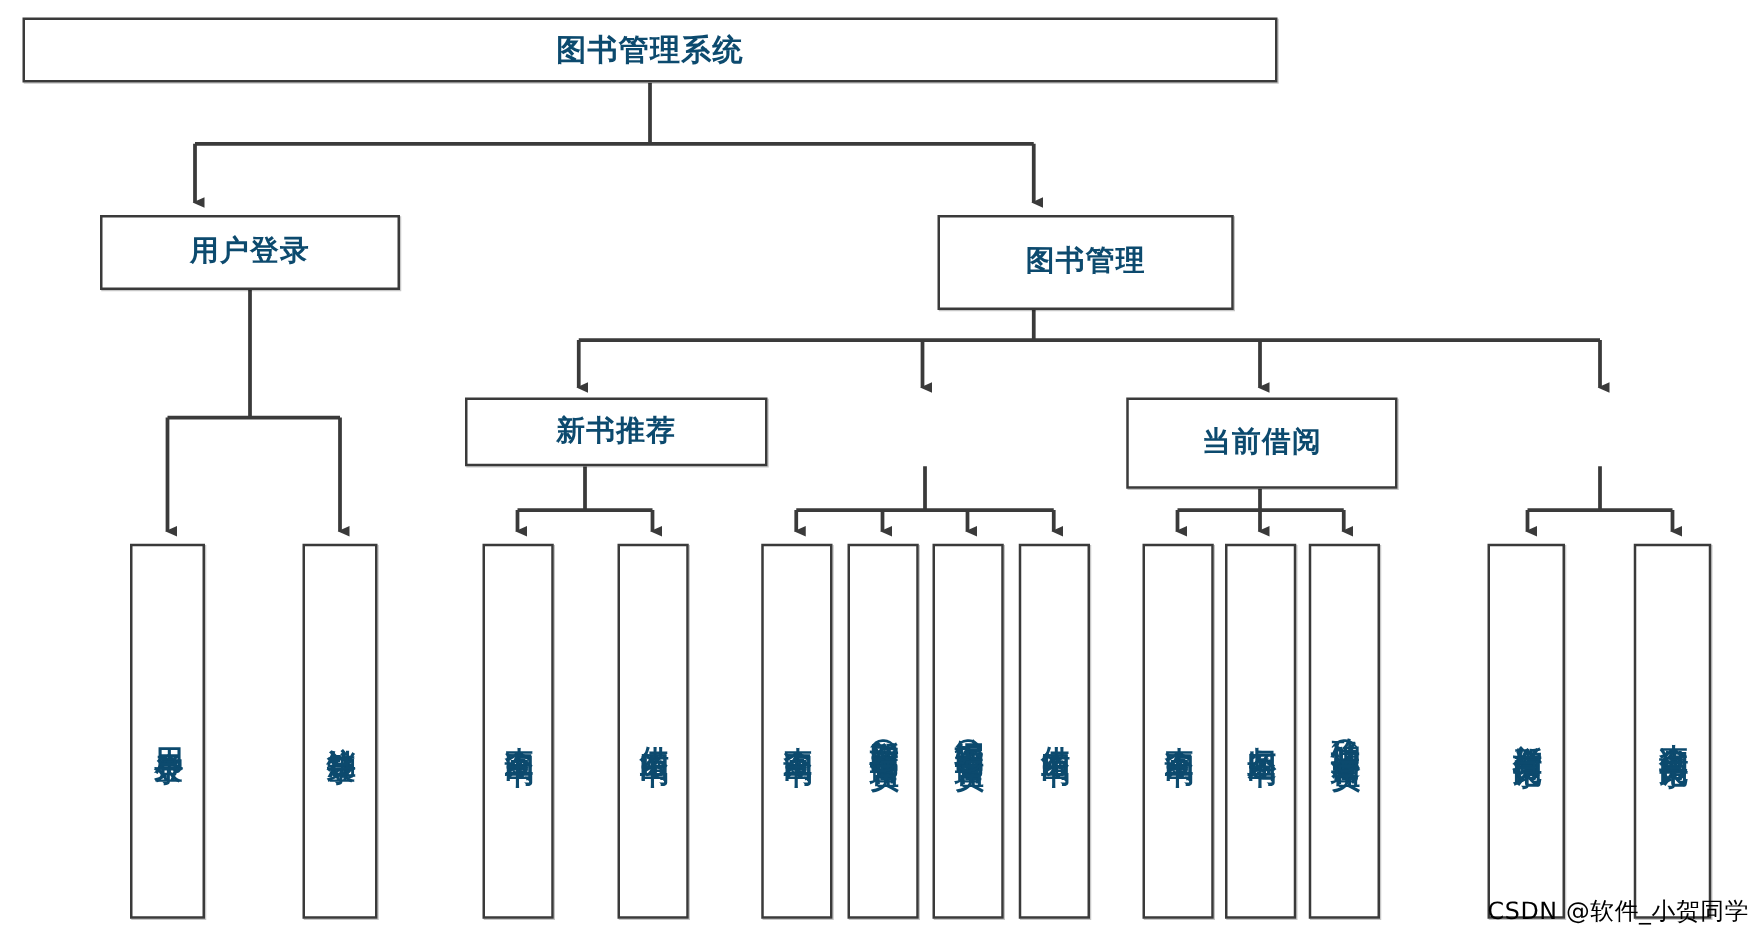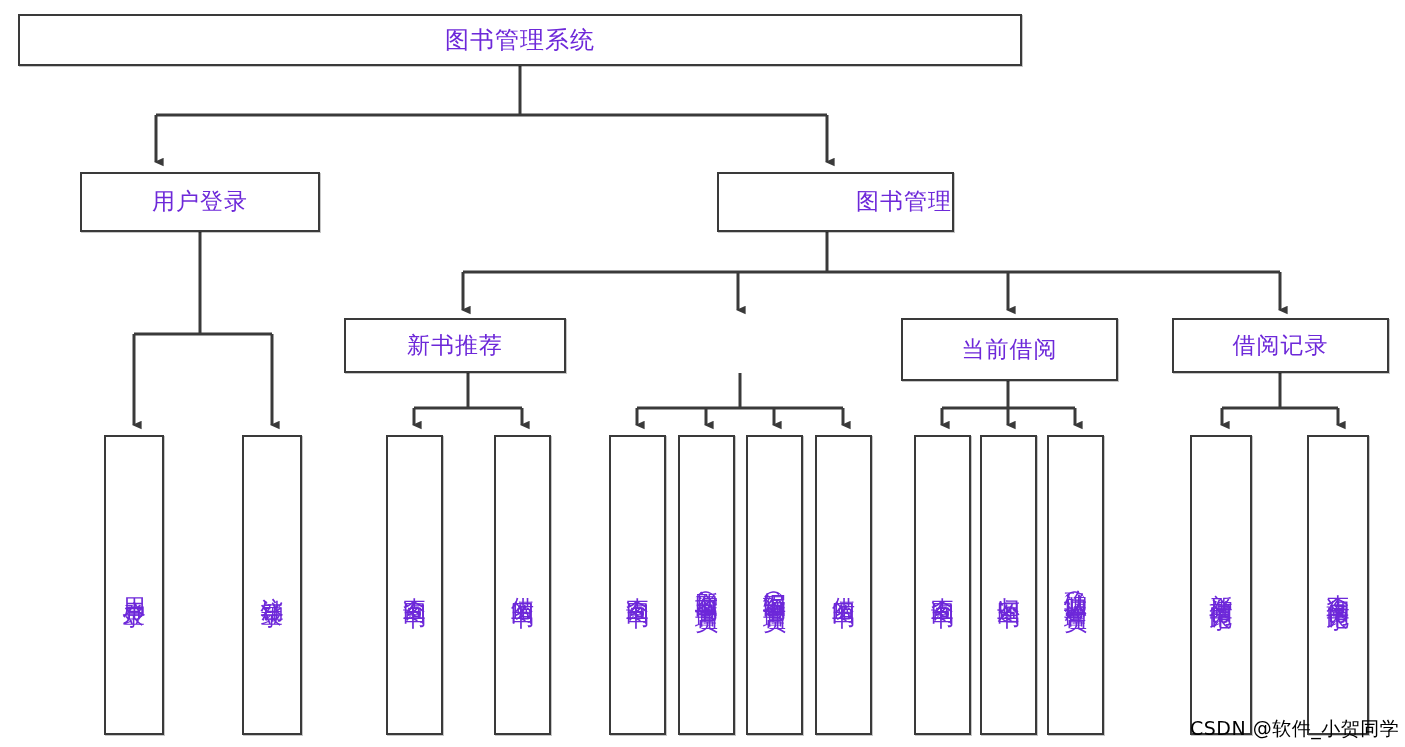"图书管理系统" .node { color: #6d28d9 -> #0c4a6e; font-weight: none -> bold }
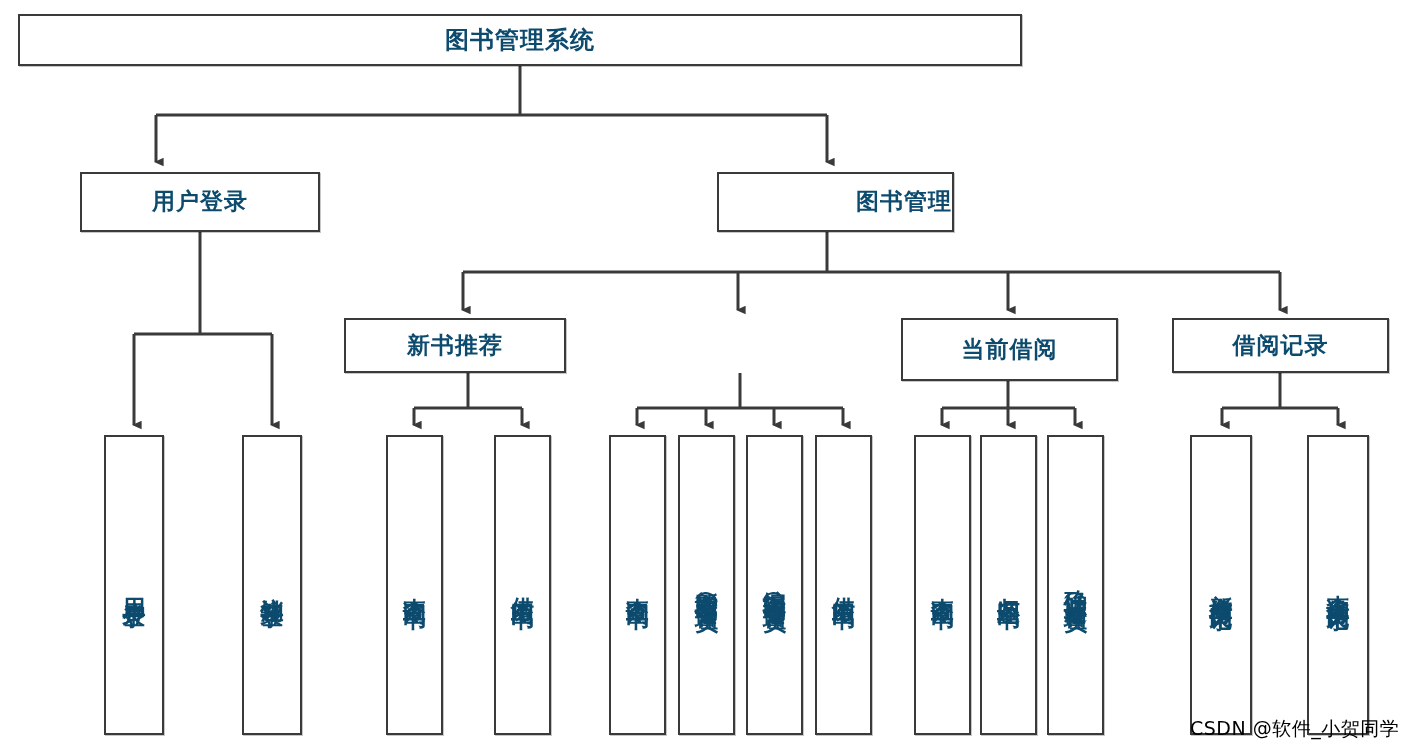"图书管理" div.node { height: 60px -> 76px; justify-content: flex-end -> none; left: 717px -> 750px }
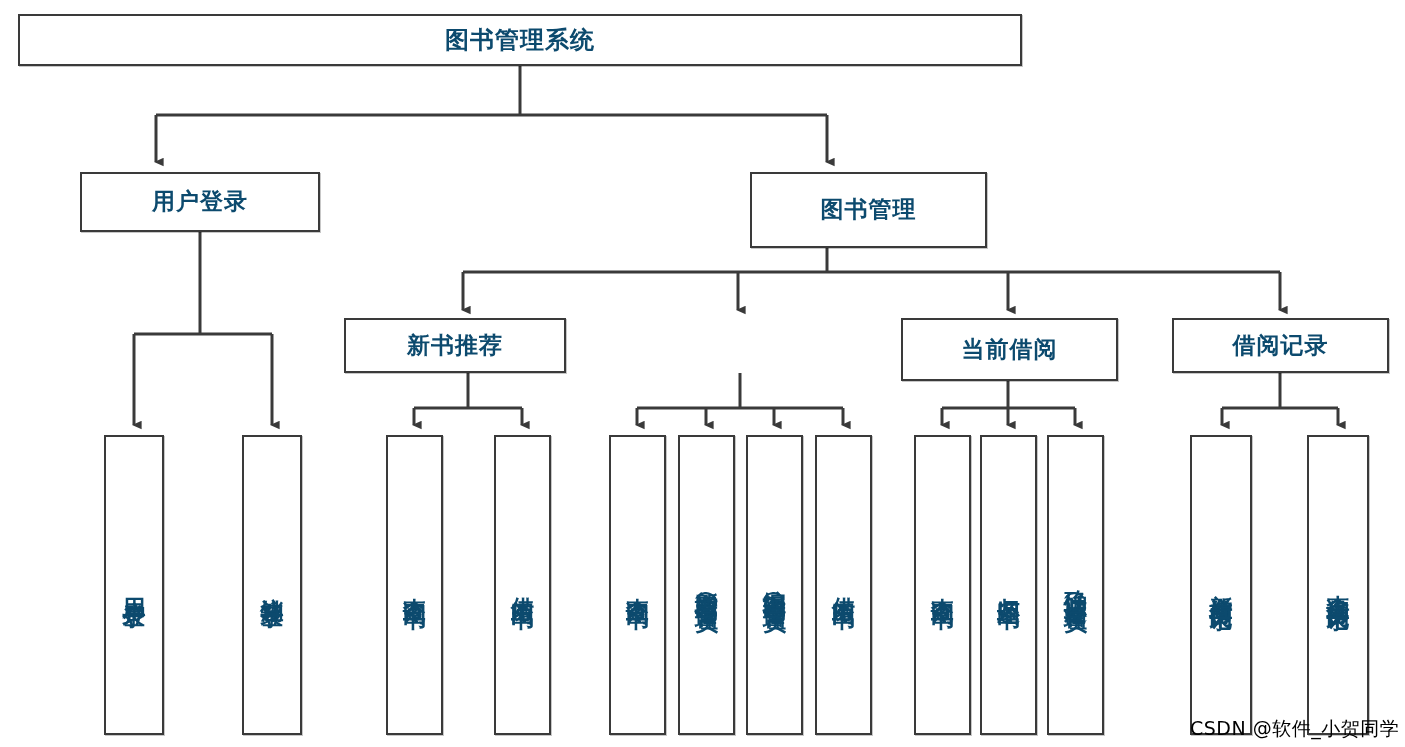"新书推荐" div.node { left: 344px -> 372px; width: 222px -> 242px }
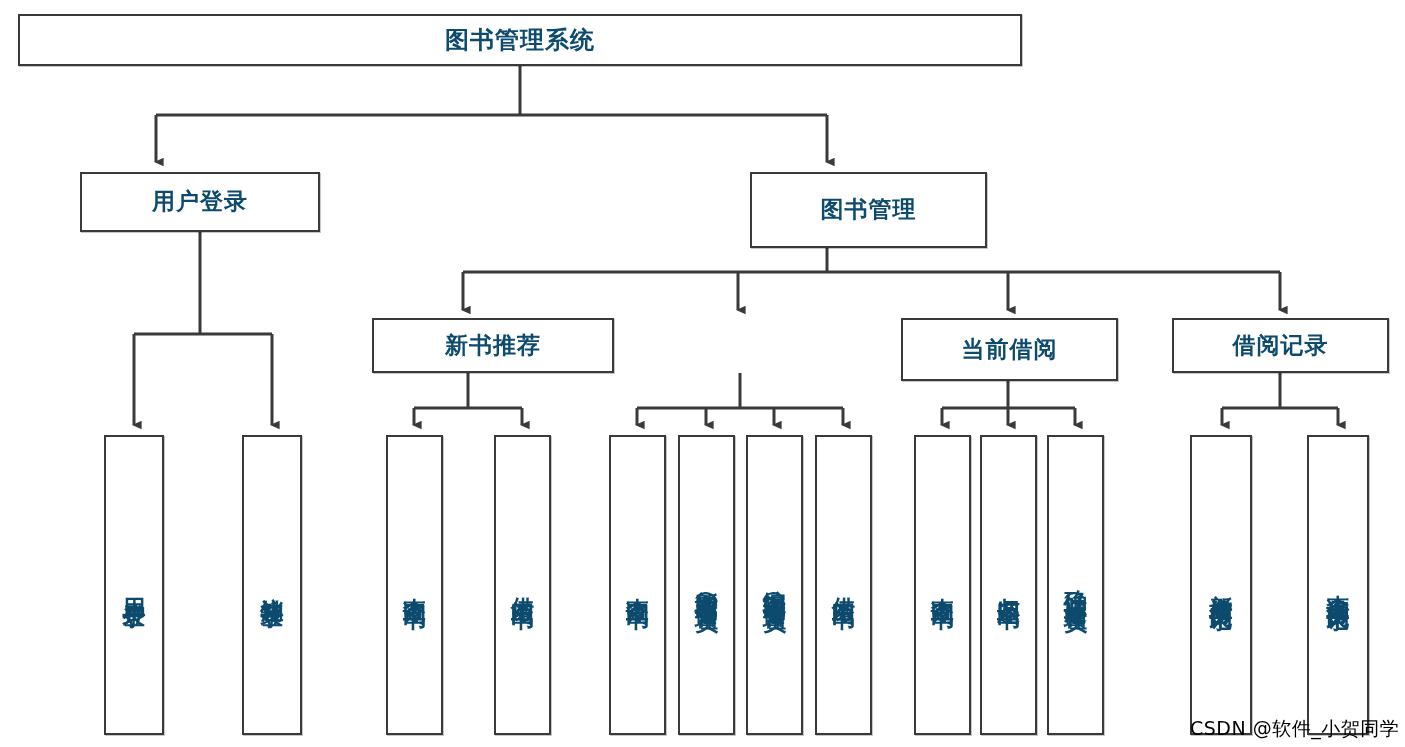"当前借阅" div.node { height: 63px -> 73px }
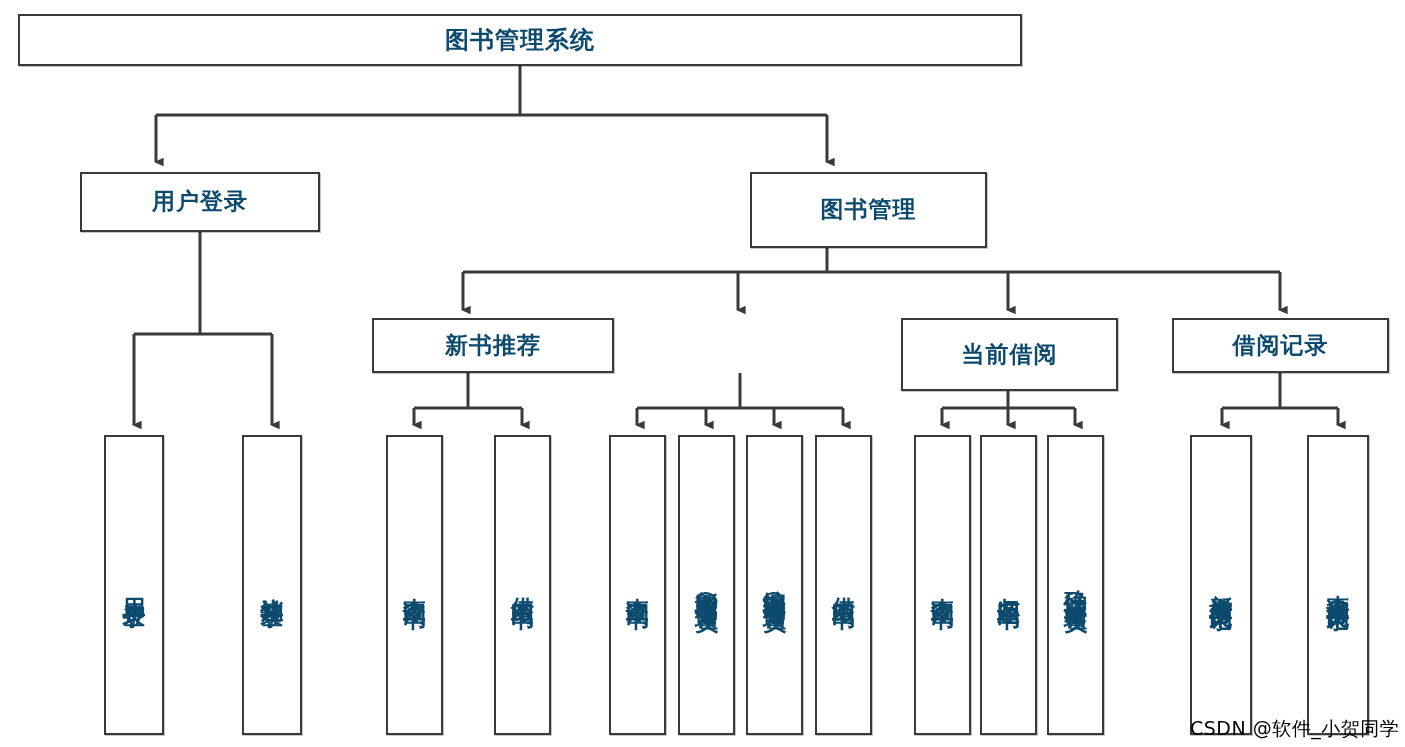"借阅记录" div.node { html: <div> <span>借阅记录</span> </div> -> none }
